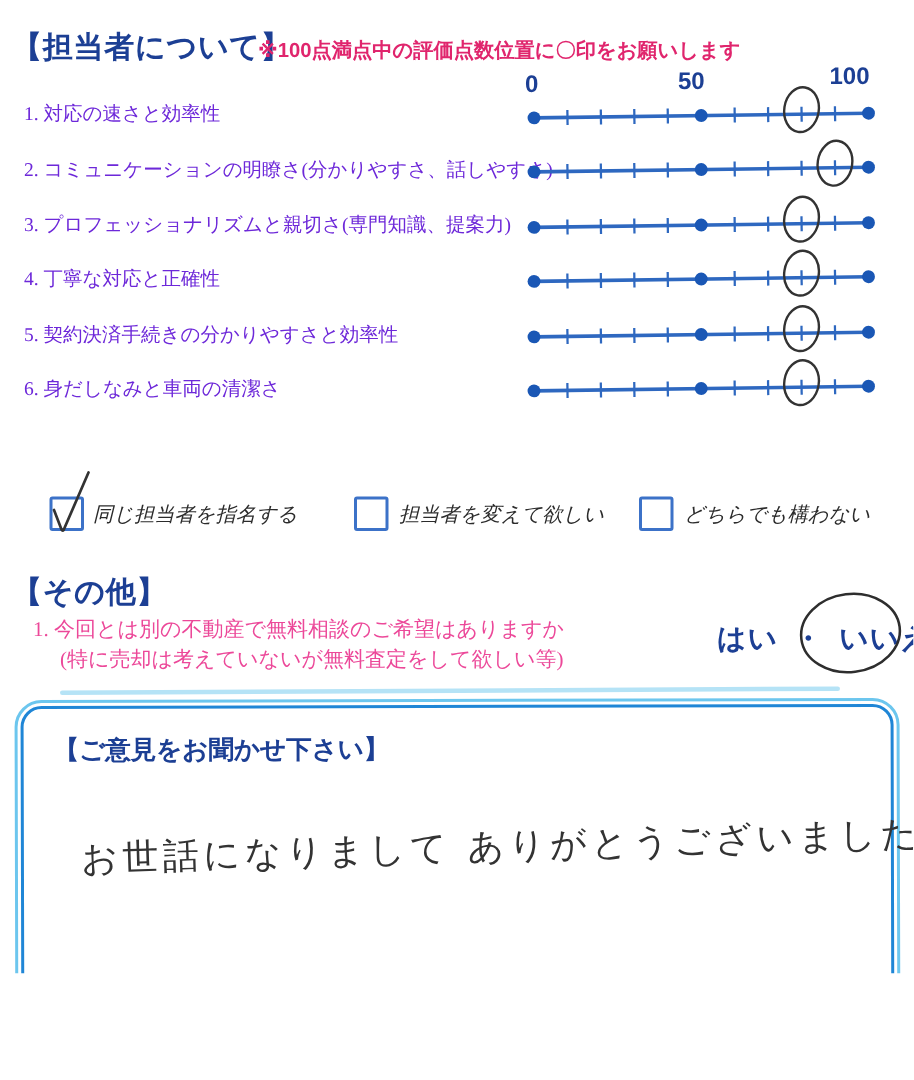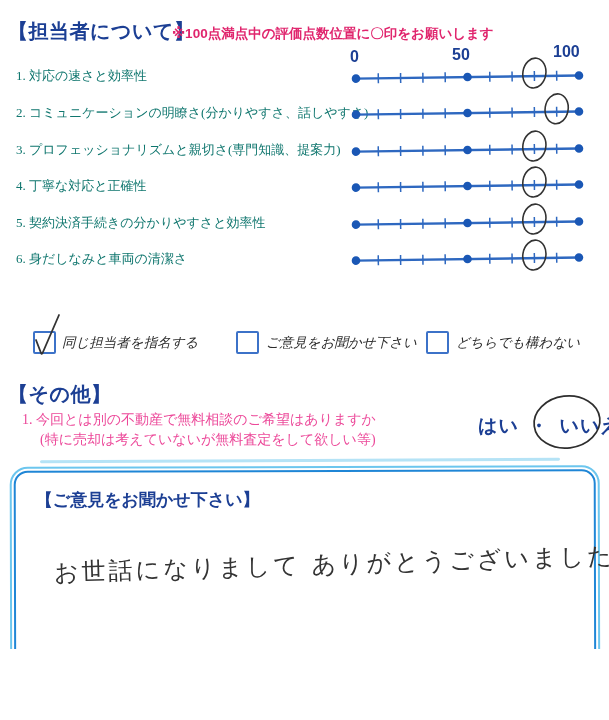"1. 対応の速さと効率性" .item-label { color: #0f766e -> #6d28d9 }
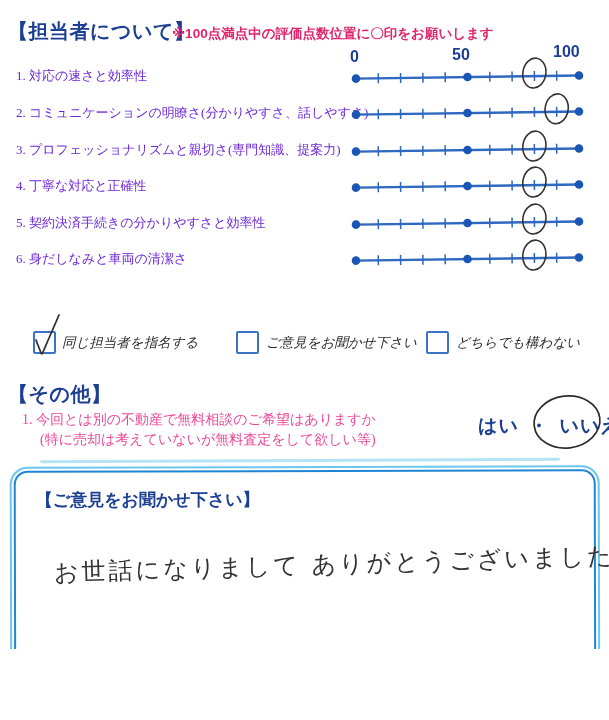"ご意見をお聞かせ下さい" div.abs { text: ご意見をお聞かせ下さ -> 担当者を変えて欲し }
